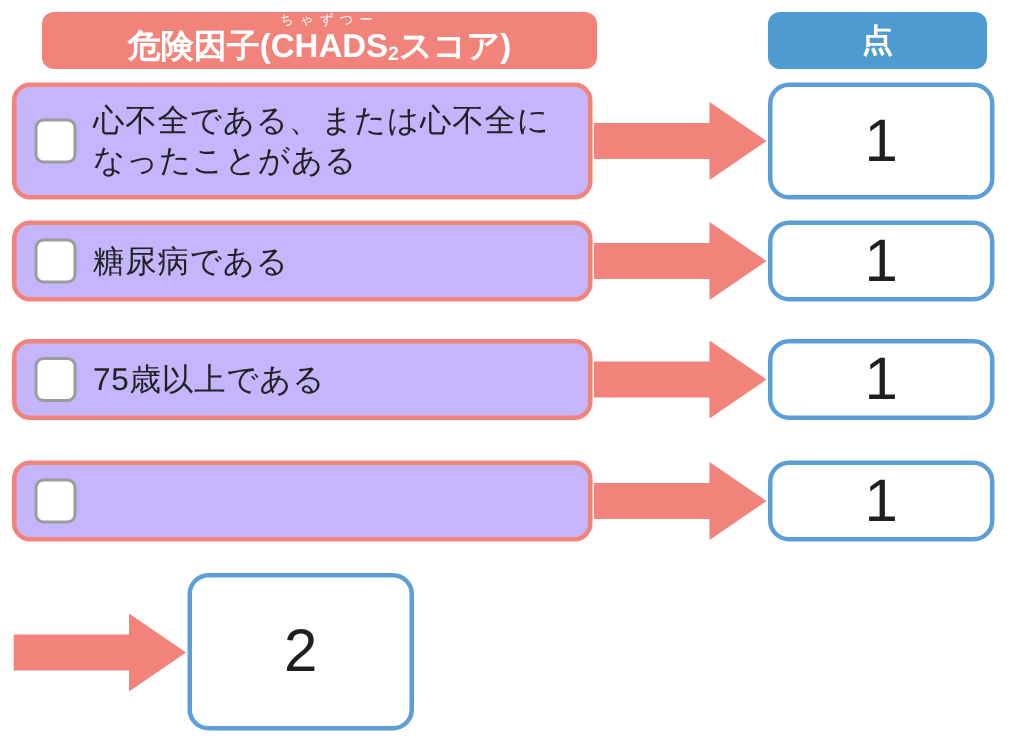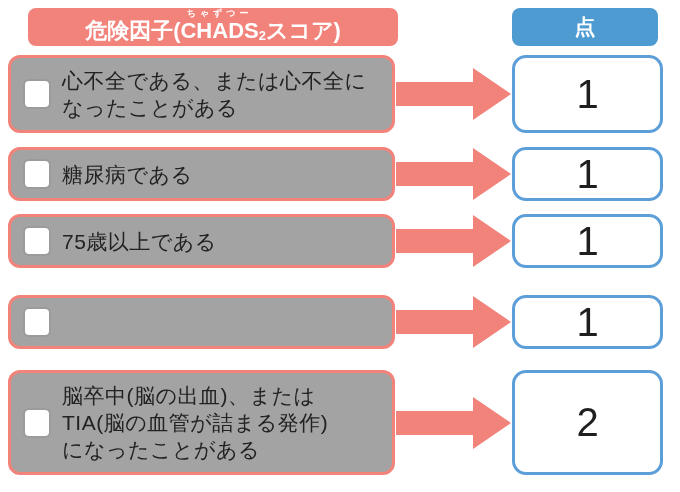"ちゃずつー" .furigana { font-weight: bold -> normal }
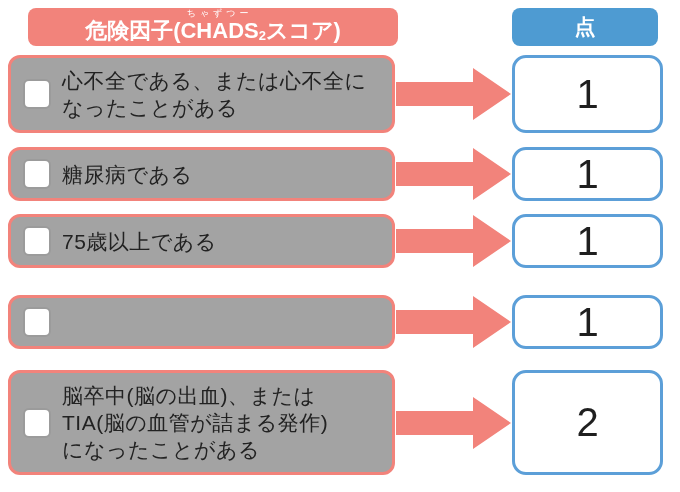"心不全である、または心不全に" .factor { background: #a3a3a3 -> #c4b5fd }
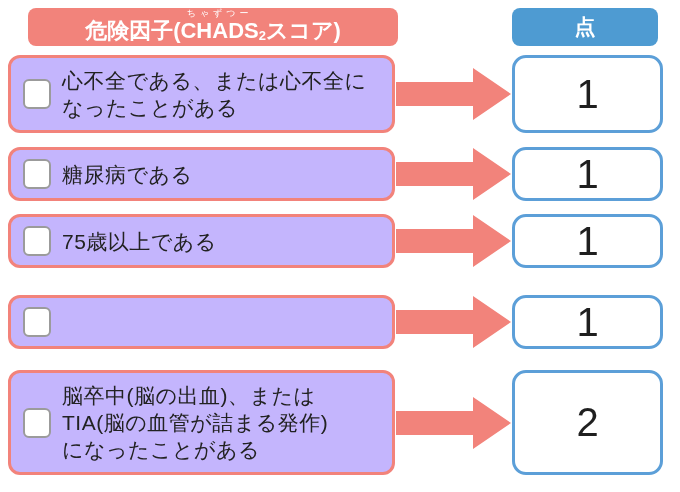"75歳以上である" .mt13 { margin-top: 13px -> 25px }
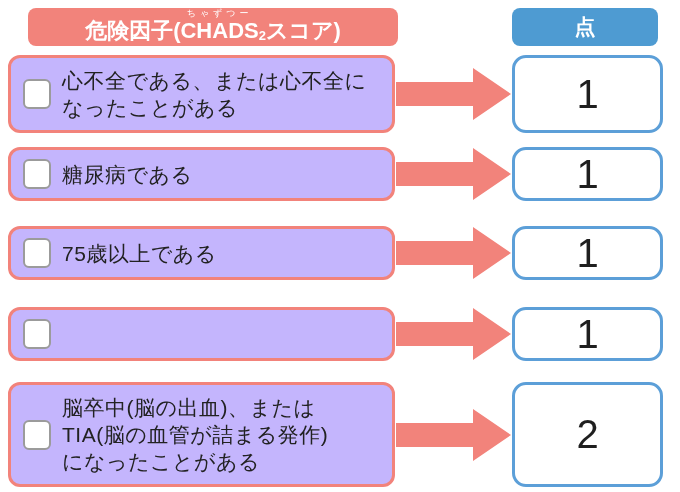"脳卒中(脳の出血)、または" div.factor { html: <div> <div></div> <div>脳卒中(脳の出血)、または TIA(脳の血管が詰まる発作) になったことがある</div> </div> -> none }
